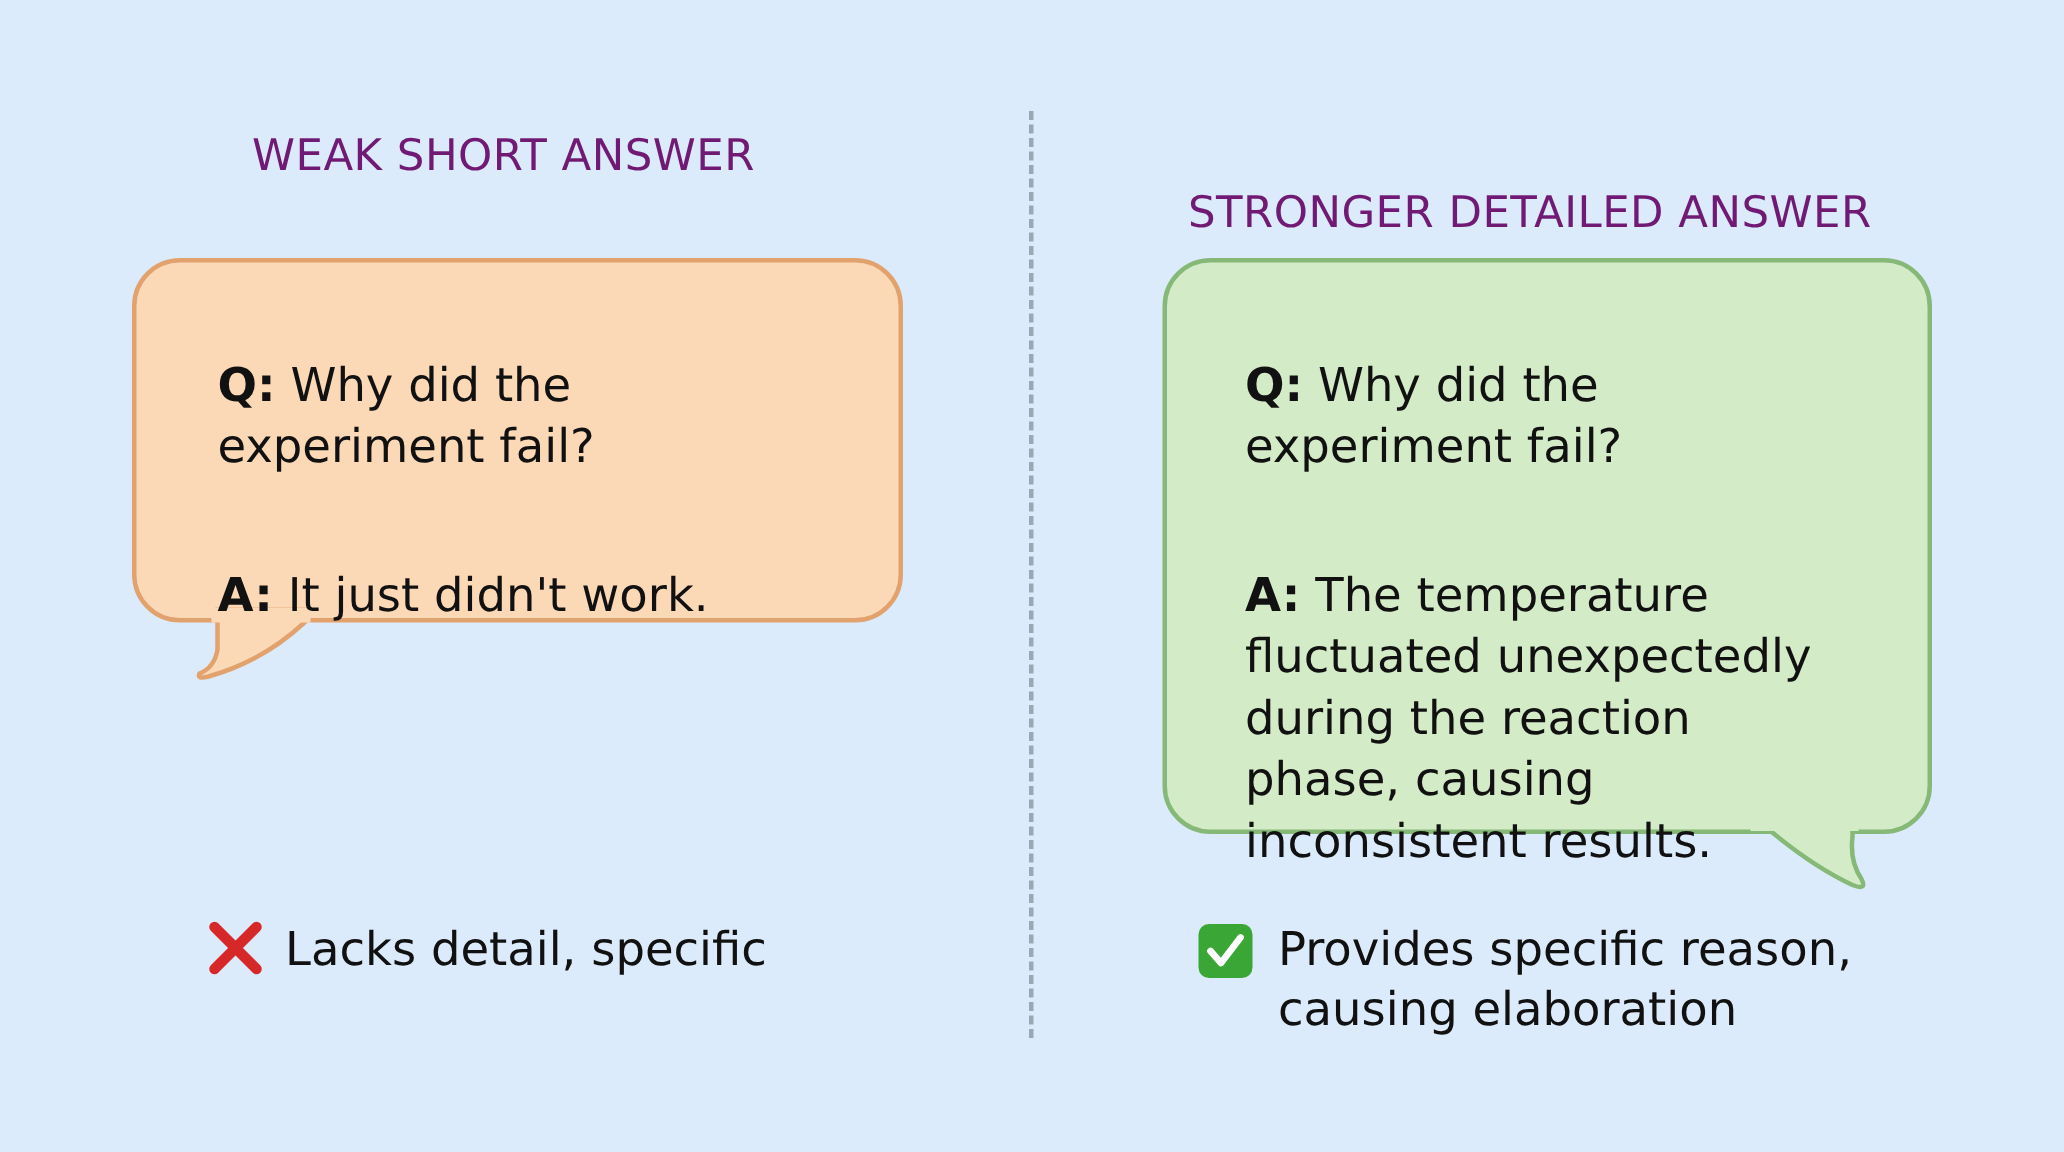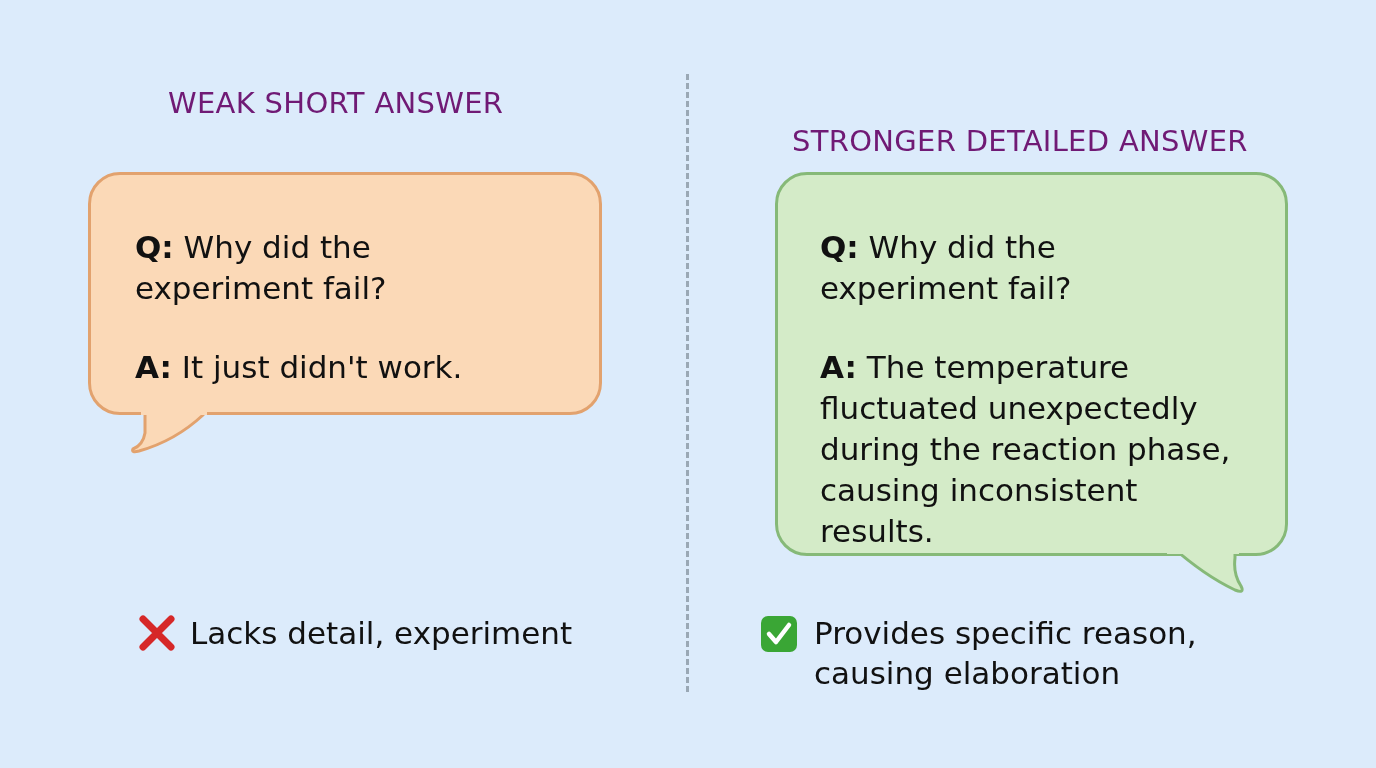"Q: Why did the experiment" .p { margin: 8px -> 18px }
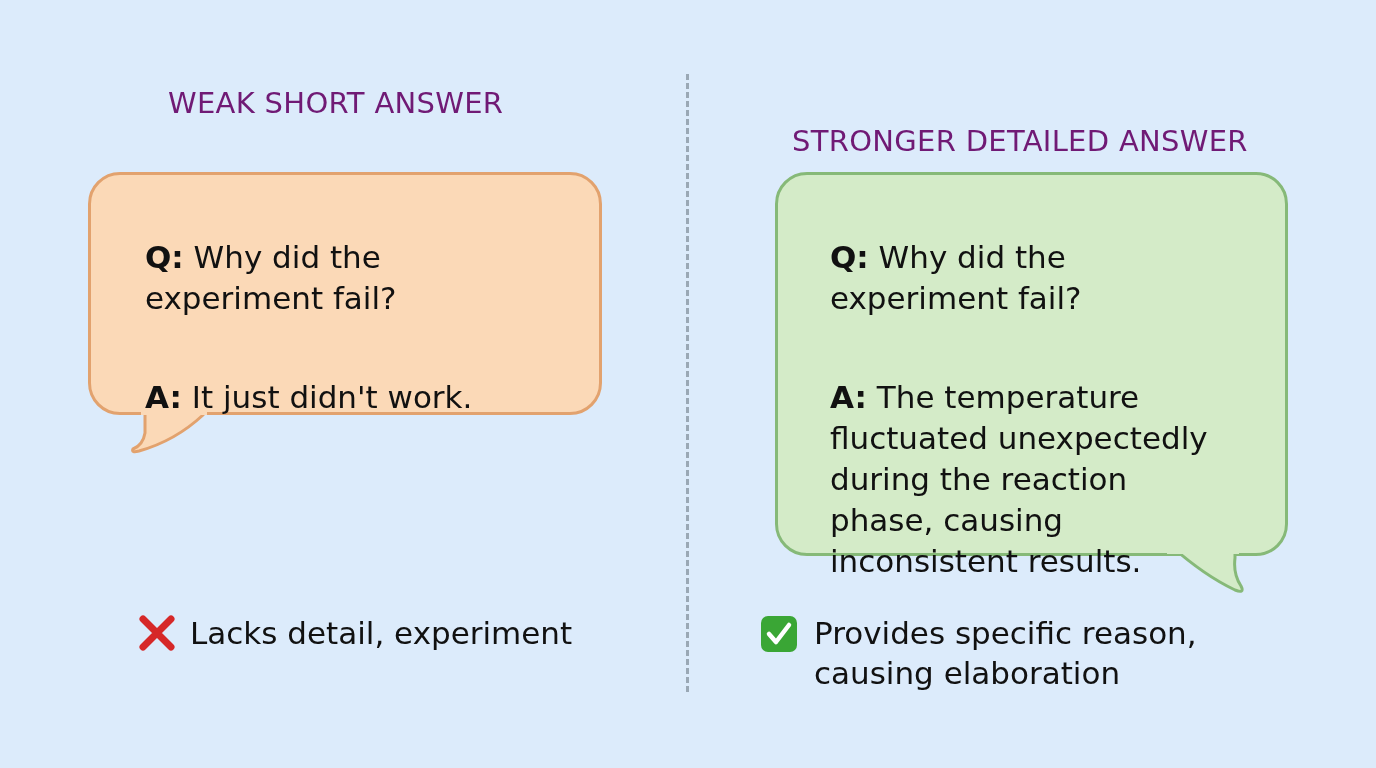"Lacks detail, experiment" span { text: experiment -> specific }
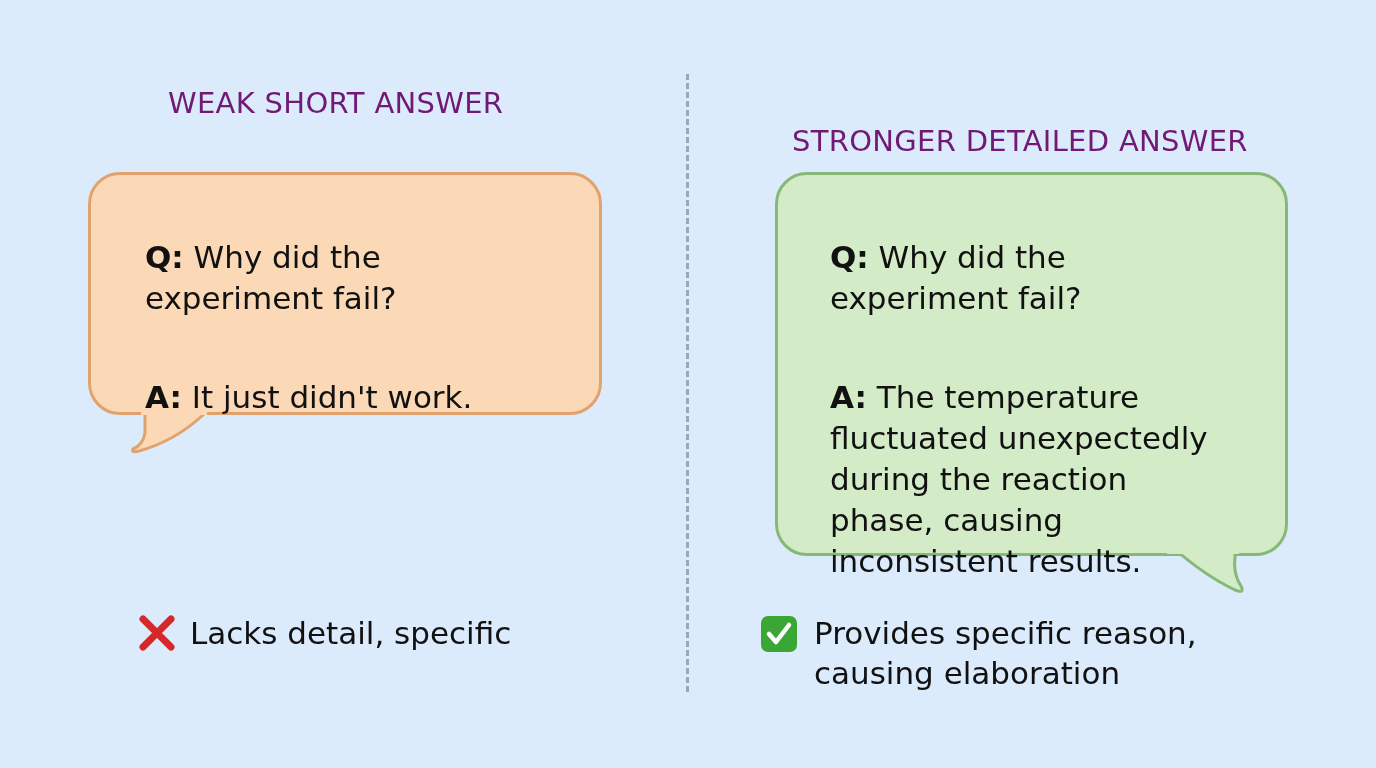"Provides specific reason," div.verdict { left: 760px -> 798px }
